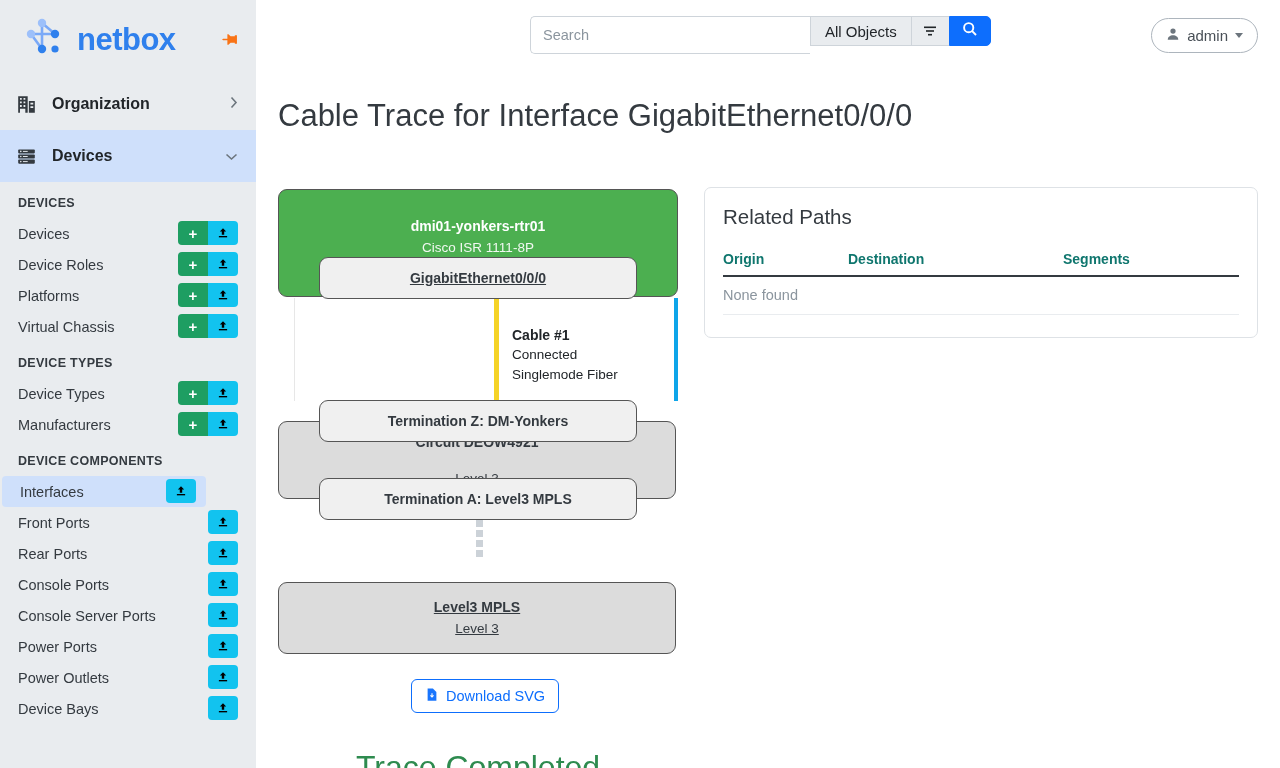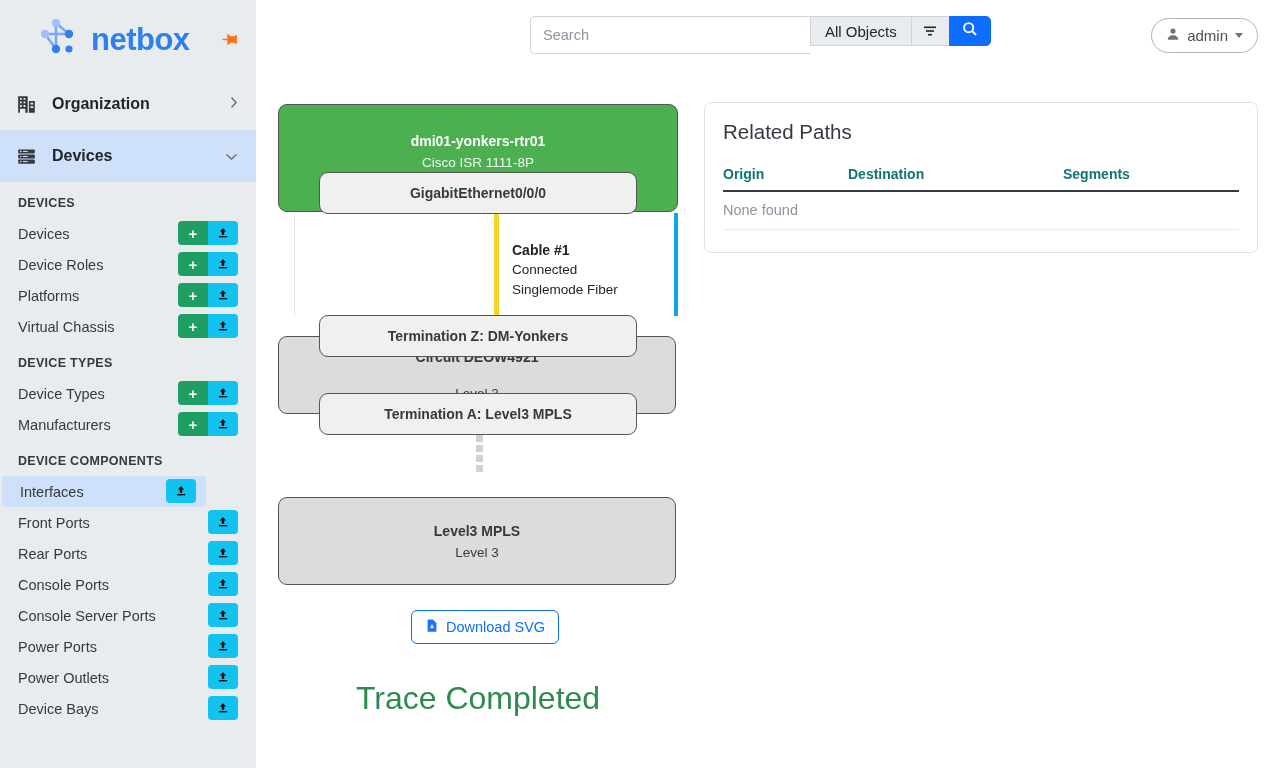"netbox" .brand { padding: 0 18px 0 36px -> 0 18px 0 22px }
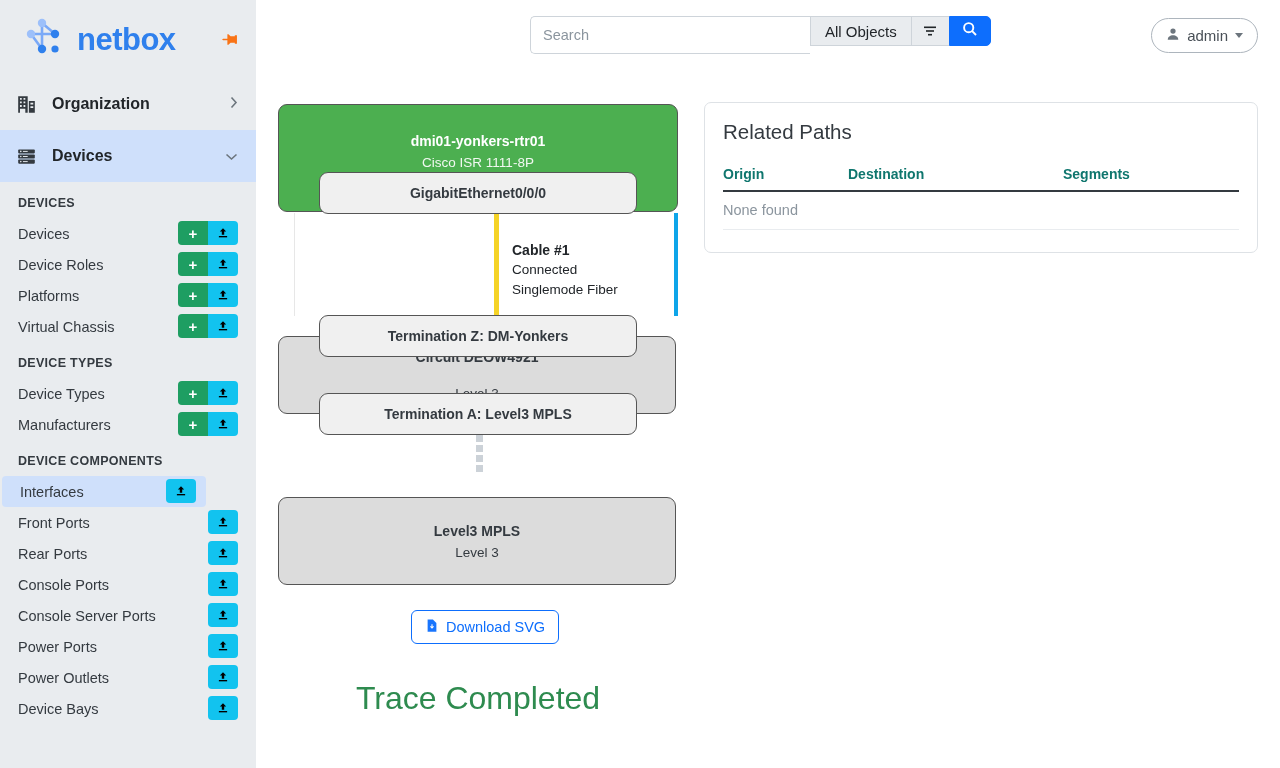"Cable Trace for Interface" h1.page-title { html: none -> <h1>Cable Trace for Interface GigabitEthernet0/0/0</h1> }
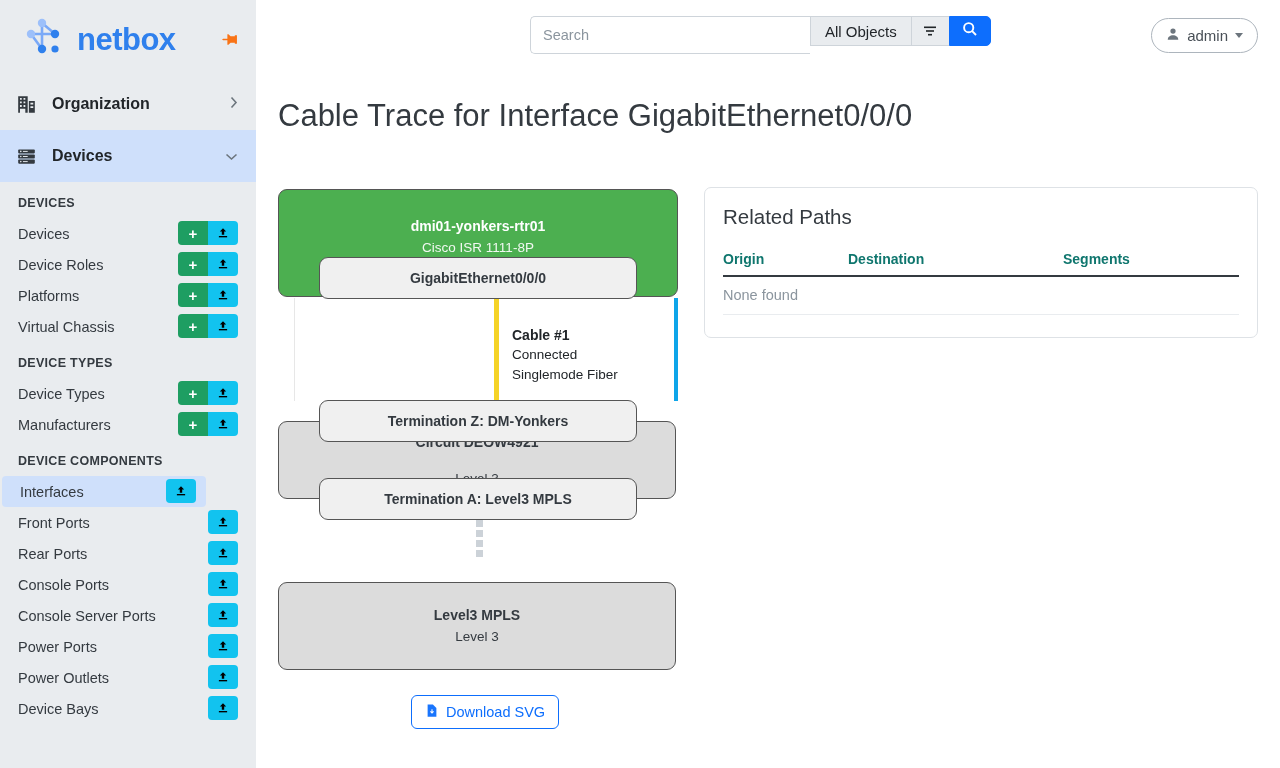"GigabitEthernet0/0/0" .overlap-up { text-decoration: none -> underline }
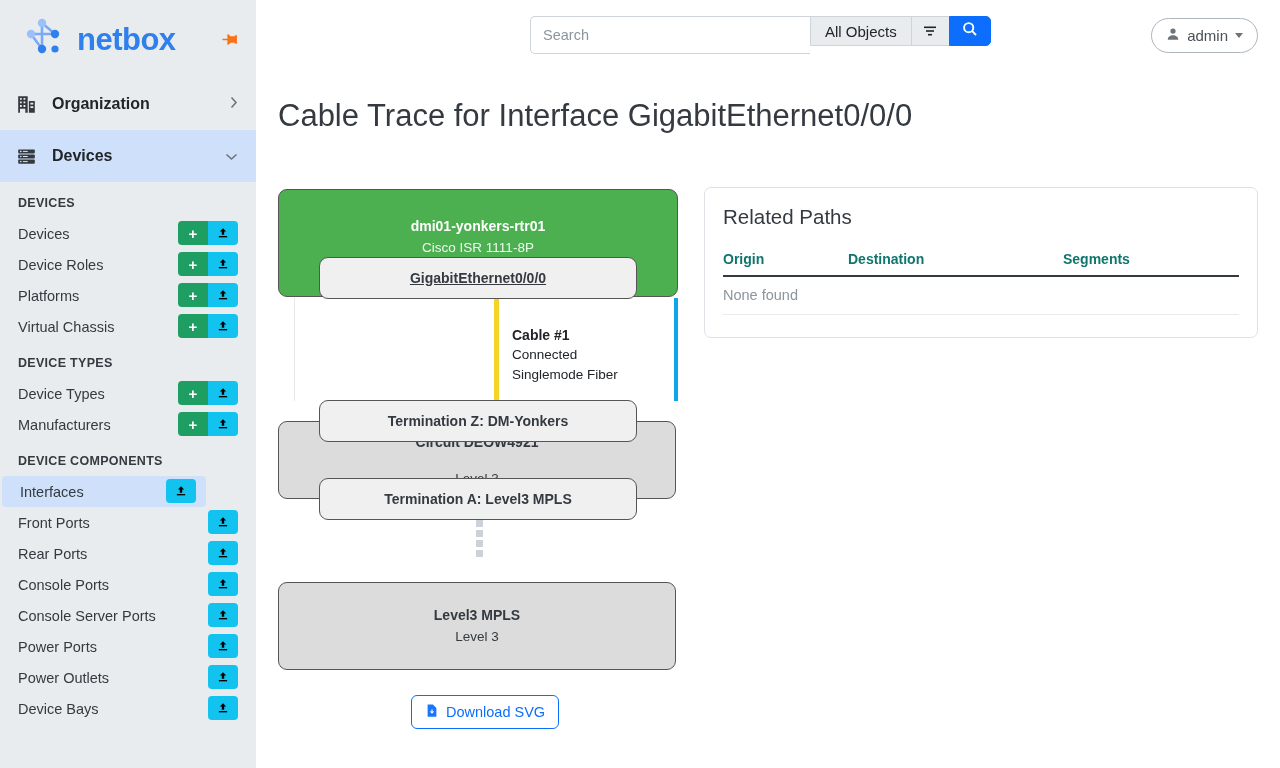"Level3 MPLS" .provider-node { height: 88px -> 72px; text-decoration: none -> underline }
